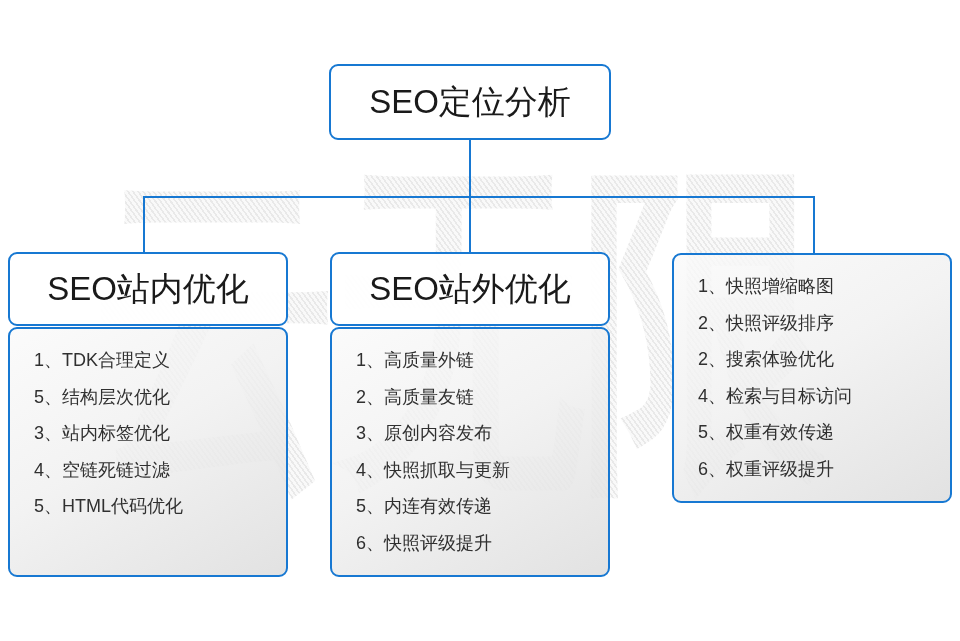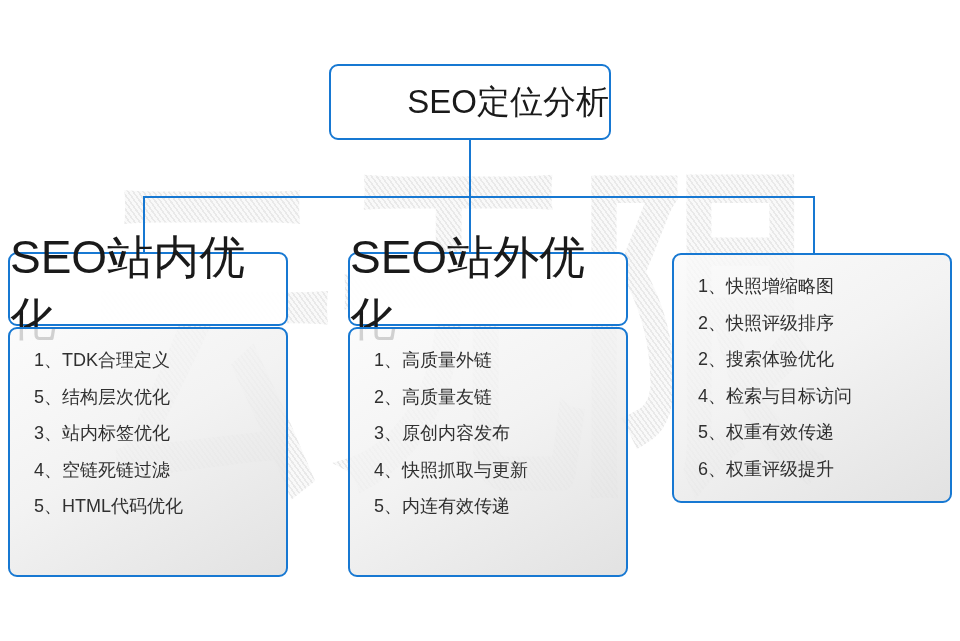"SEO定位分析" .root-box { justify-content: flex-end -> none }
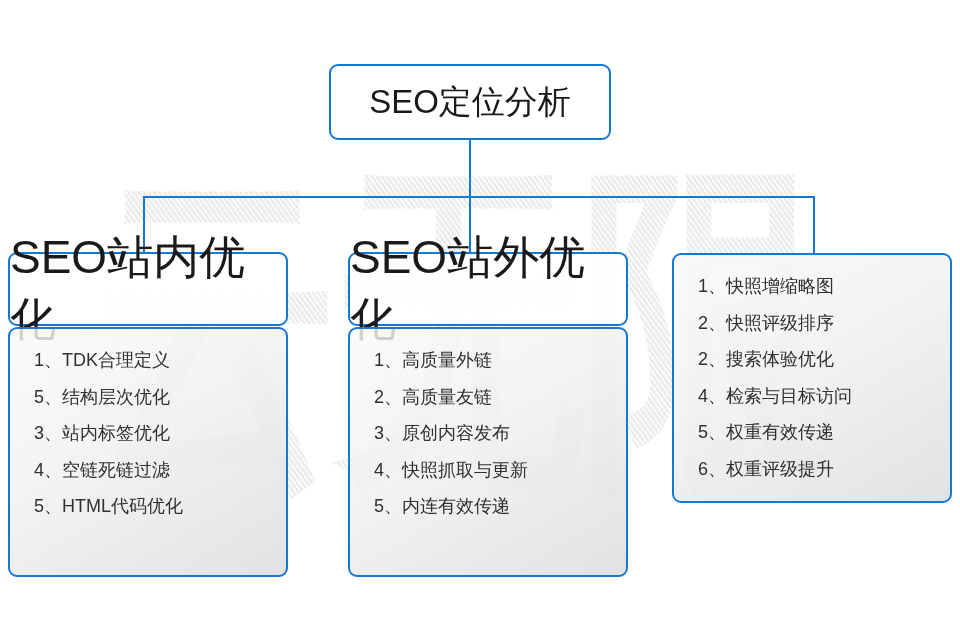"SEO站内优化" .header-box { font-size: 46px -> 33px }
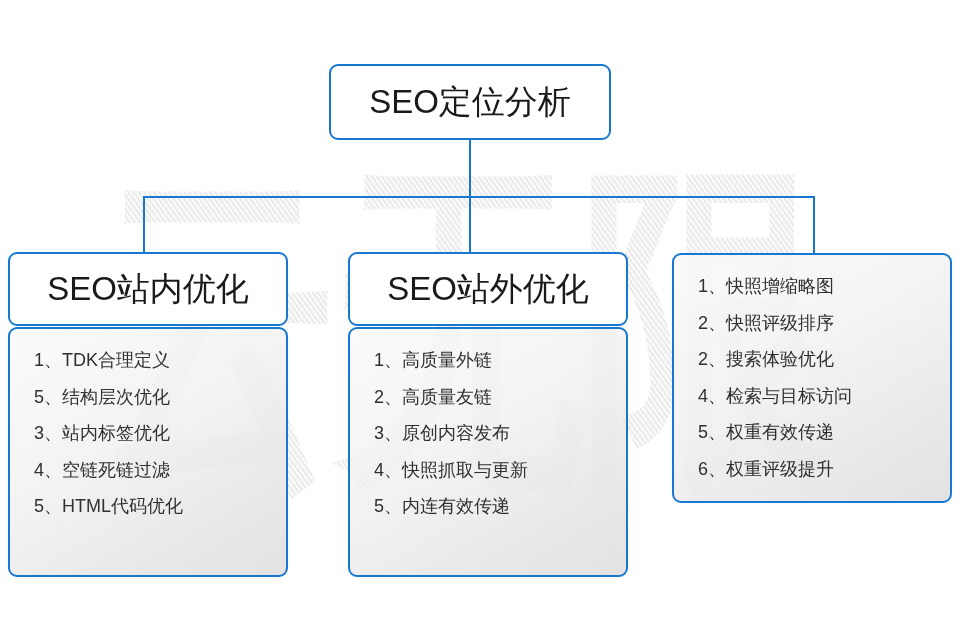"SEO站外优化" .col-1 { left: 348px -> 330px }
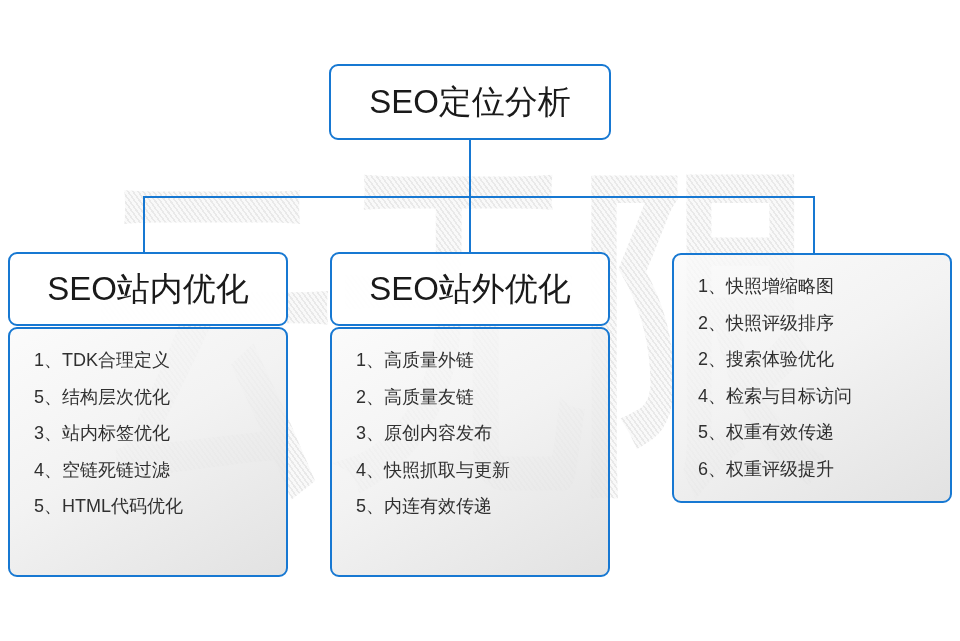"6、快照评级提升" li { html: none -> <li>6、快照评级提升</li> }
